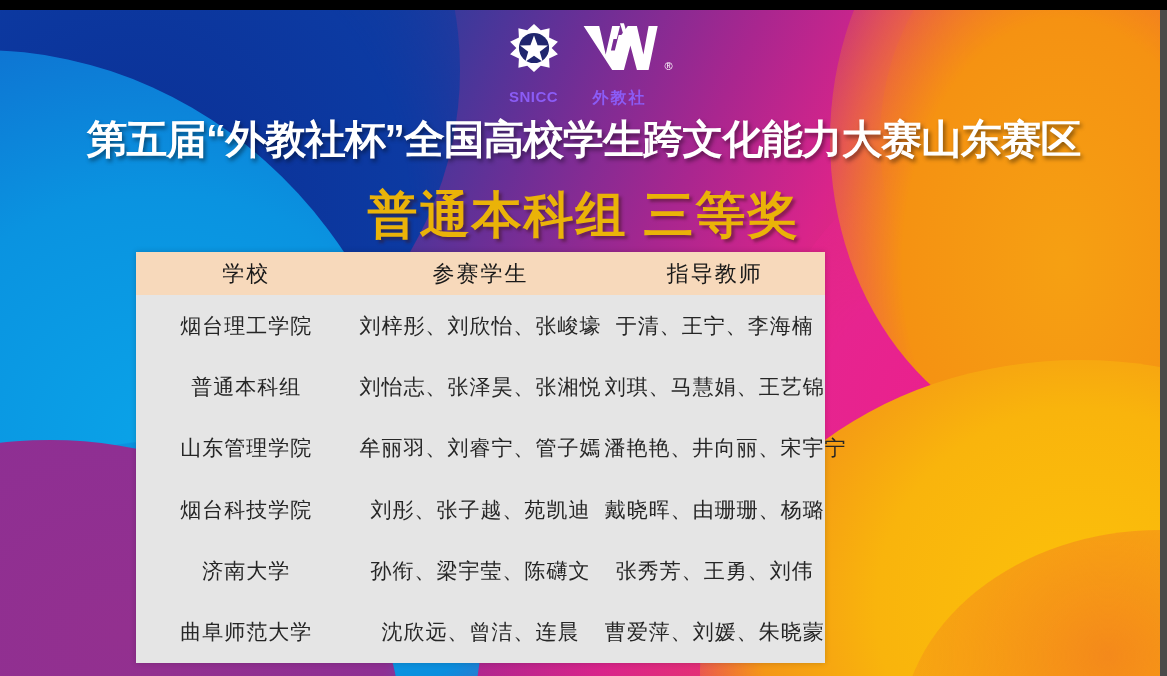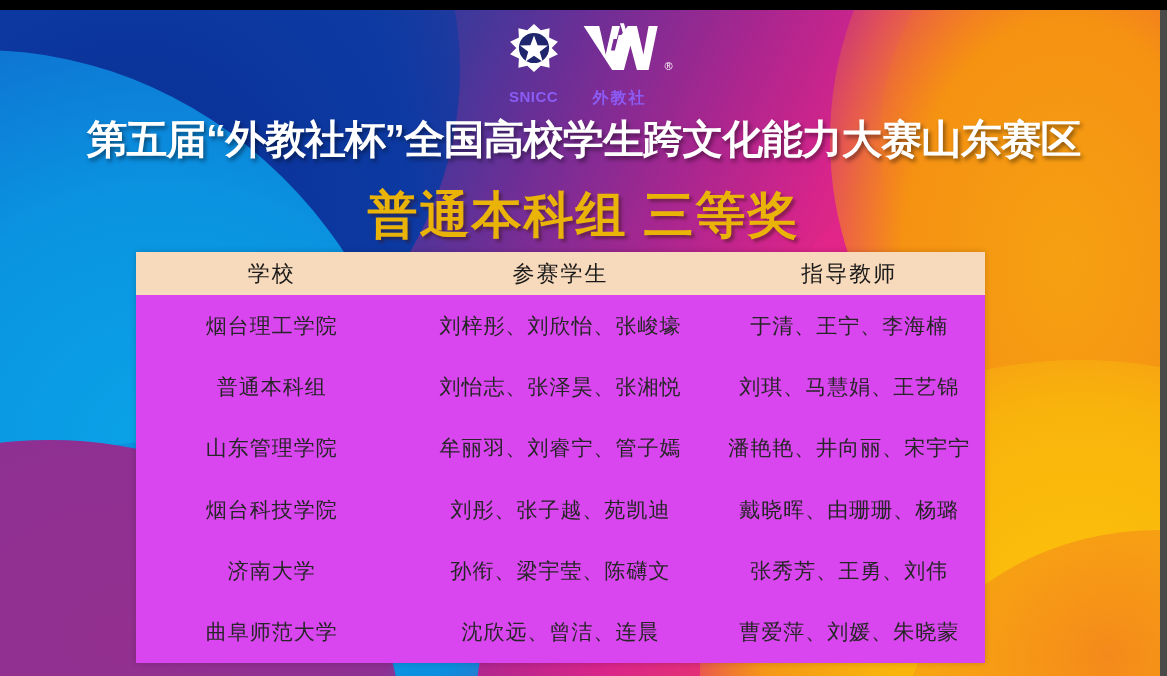"学校" #award-table { background: #d946ef -> #e5e5e5; width: 849px -> 689px }
